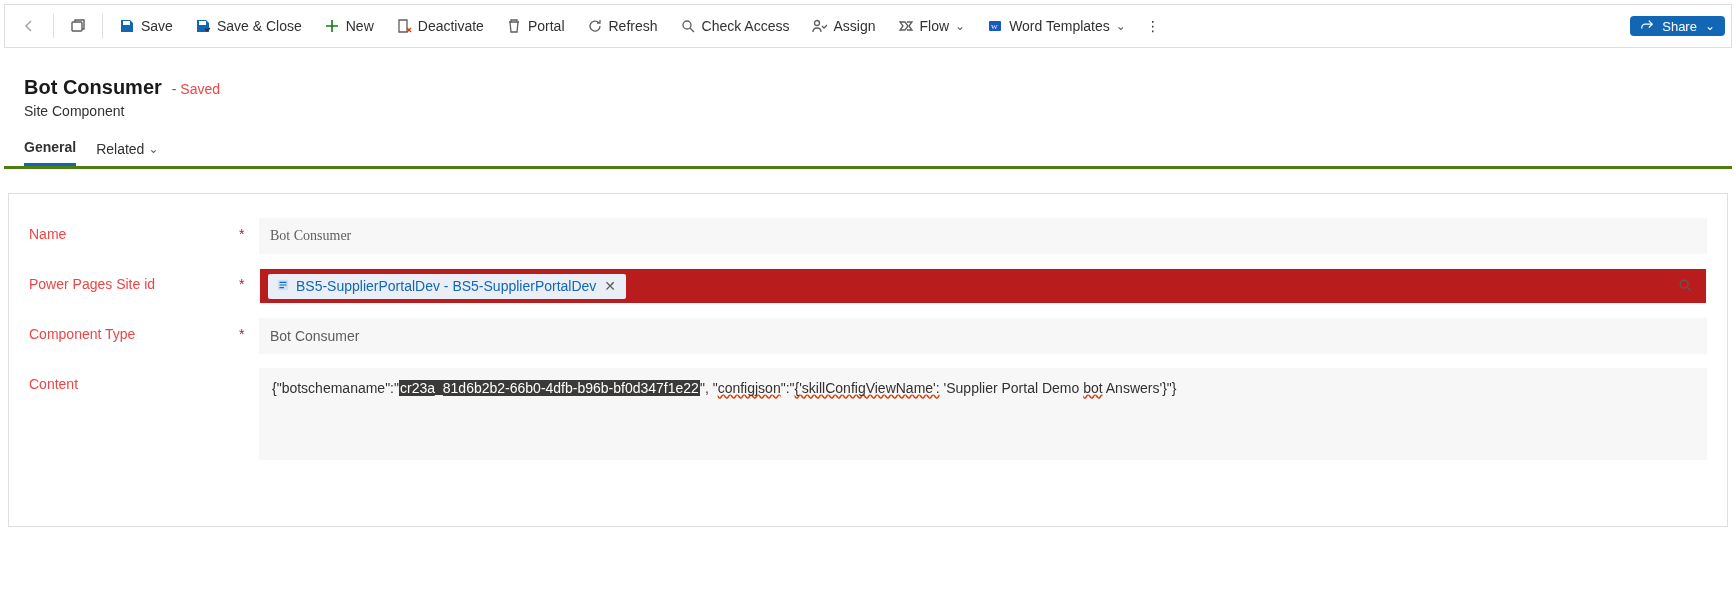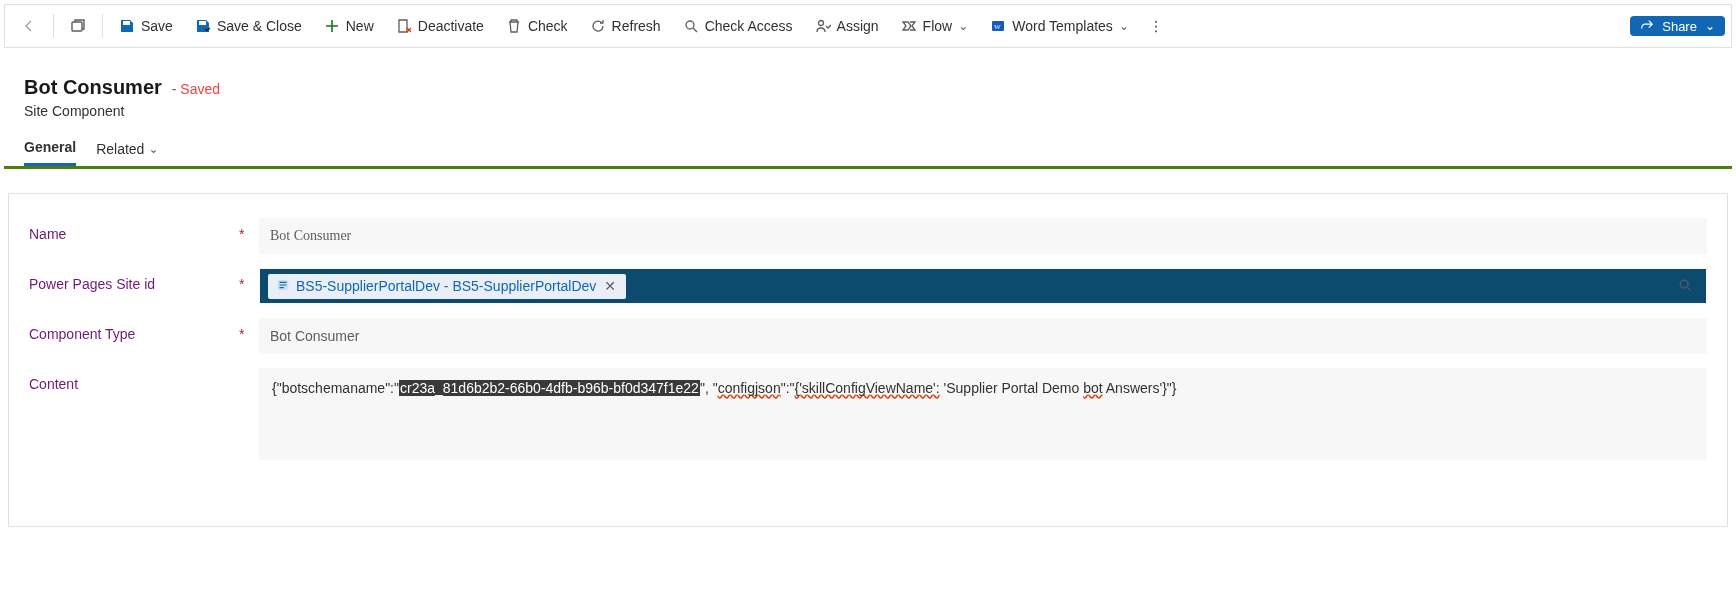"Check" span { text: Check -> Portal }
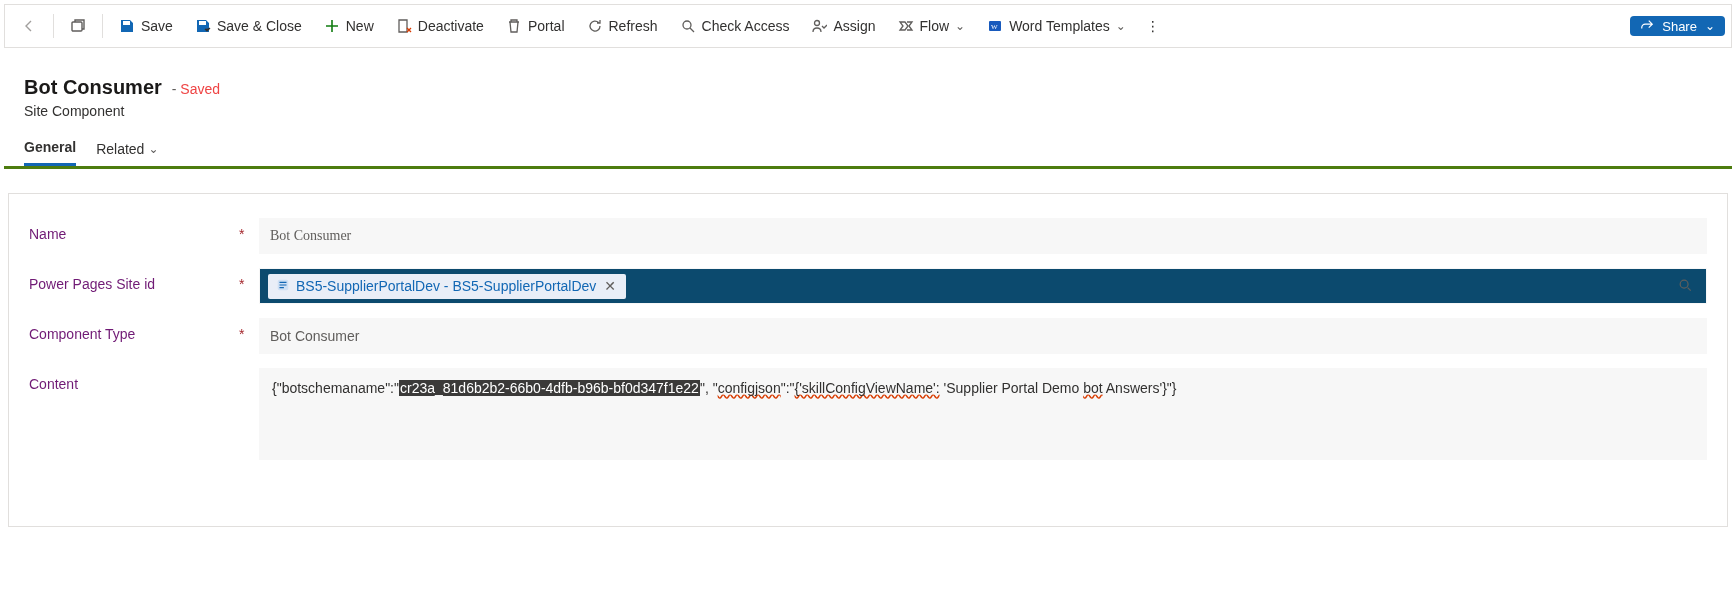"Name" .field-label { color: #701a75 -> #ef4444 }
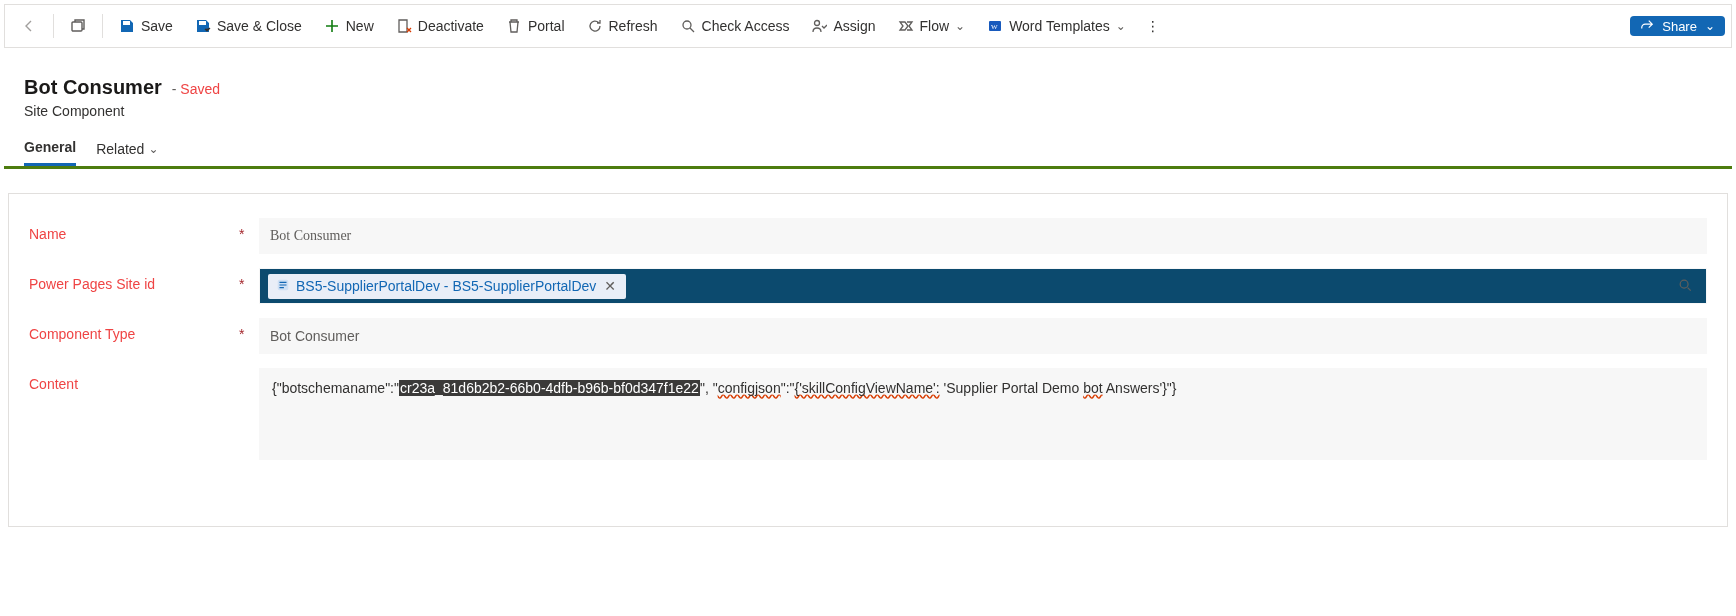"BS5-SupplierPortalDev -" .lookup-control { background: #0c4a6e -> #b91c1c }
